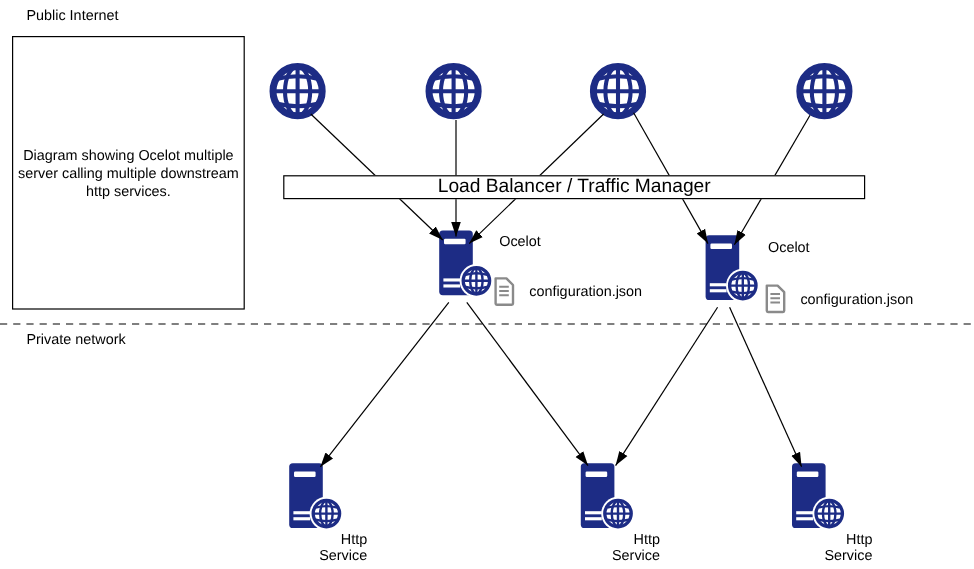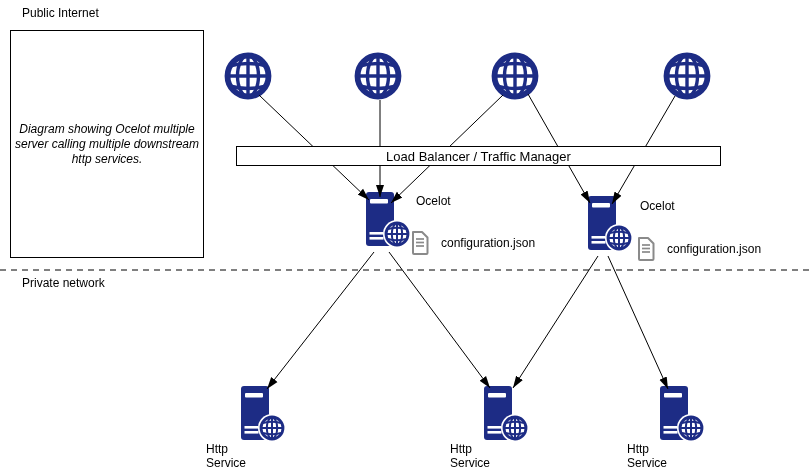"Diagram showing Ocelot multiple" .desc-text { font-style: italic -> none }
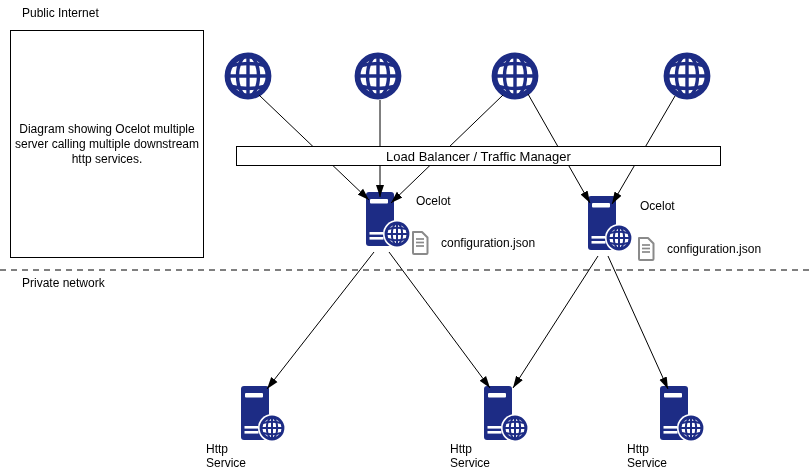"Load Balancer / Traffic Manager" .lb-box span { font-size: 13px -> 16px }
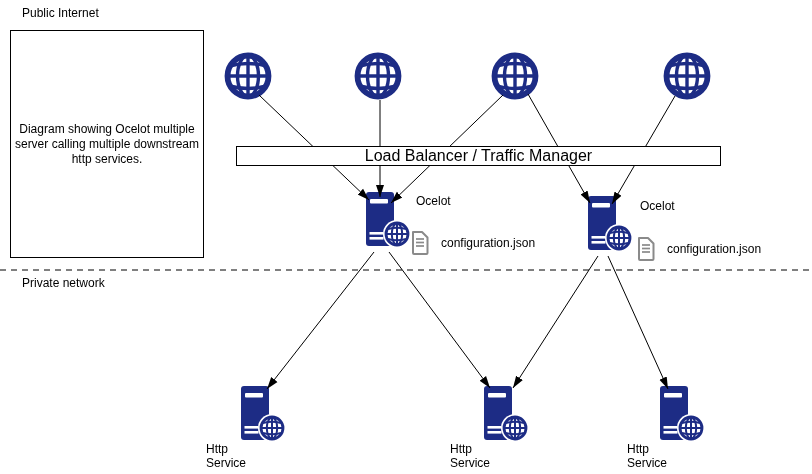"Http" .svc-label { text-align: left -> right }
